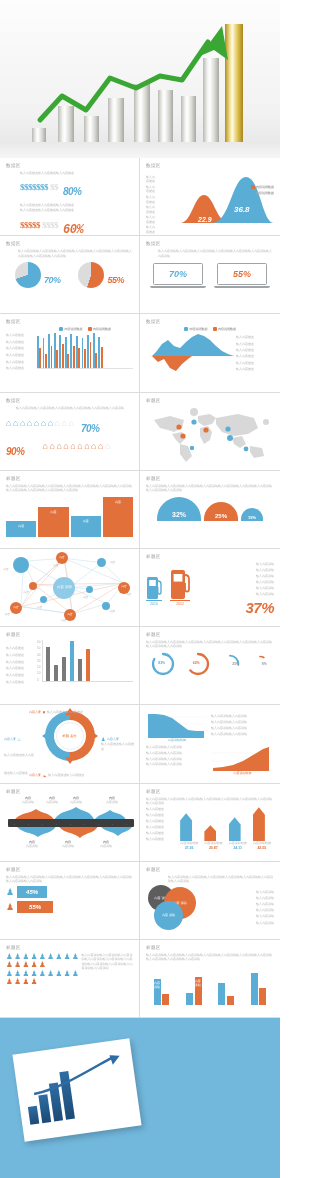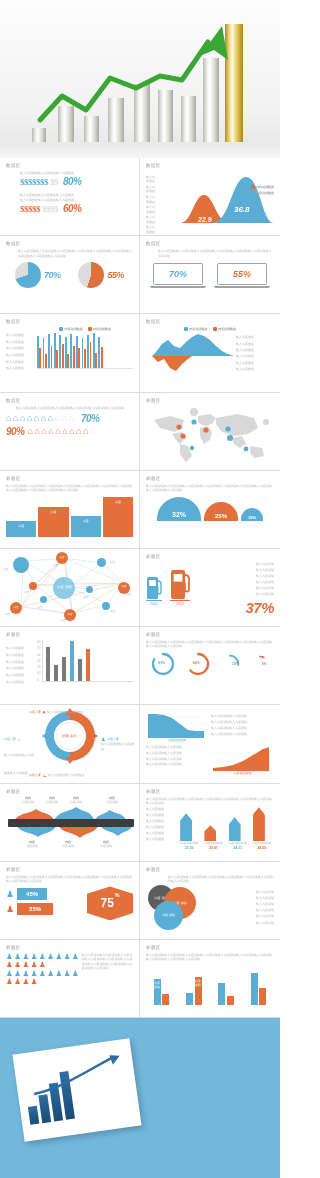"80%" .big-pct { margin-top: none -> 10px }
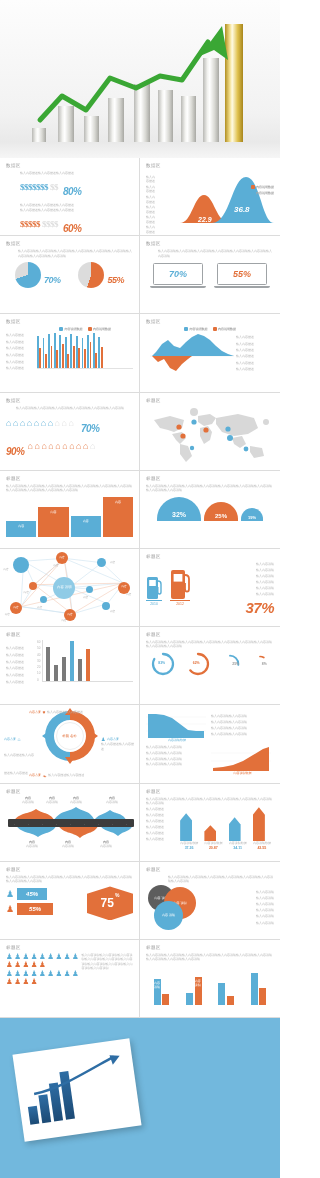"60%" span.big-pct { font-family: none -> Liberation Mono, monospace; font-size: 10px -> 12px }
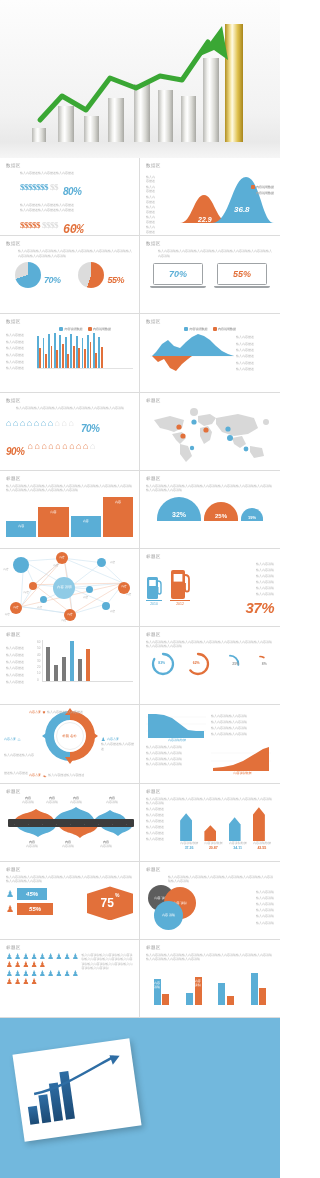"90%" div { gap: 3px -> 18px }
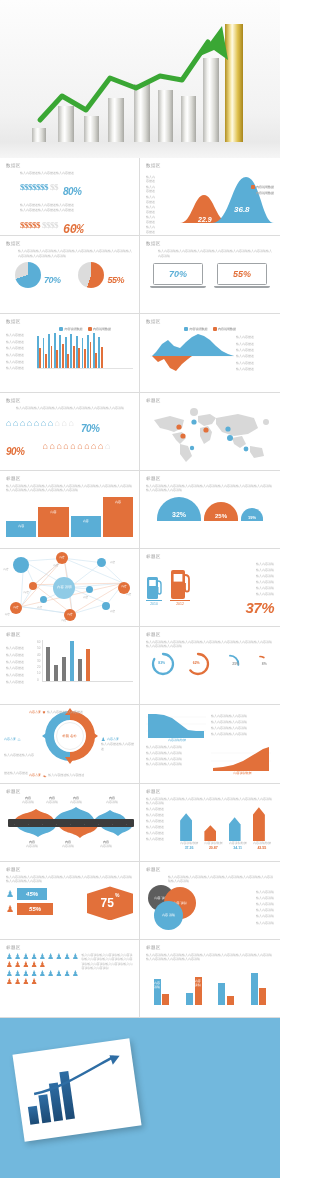"75" div.hex { html: <div> <span>75</span> <span>%</span> </div> -> none }
